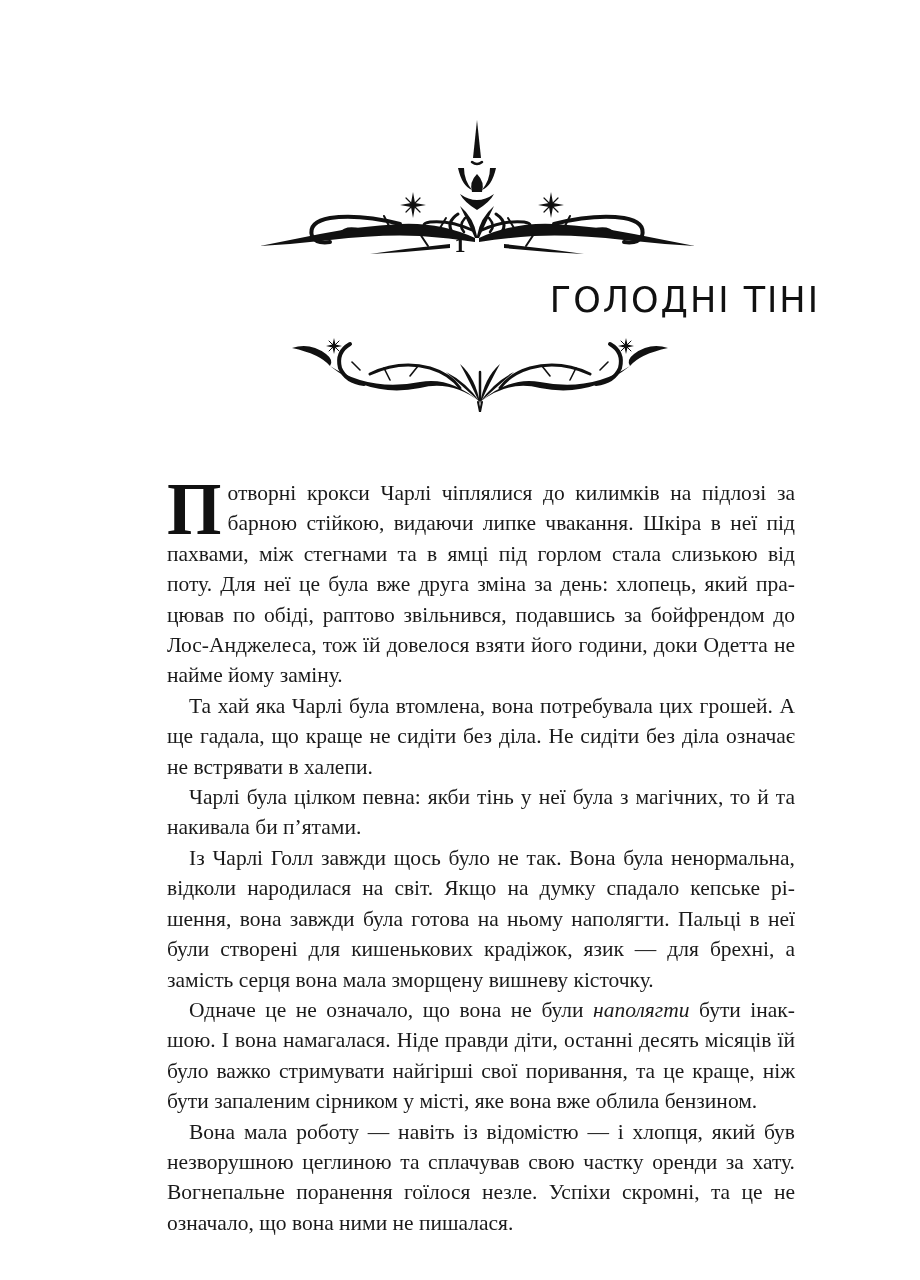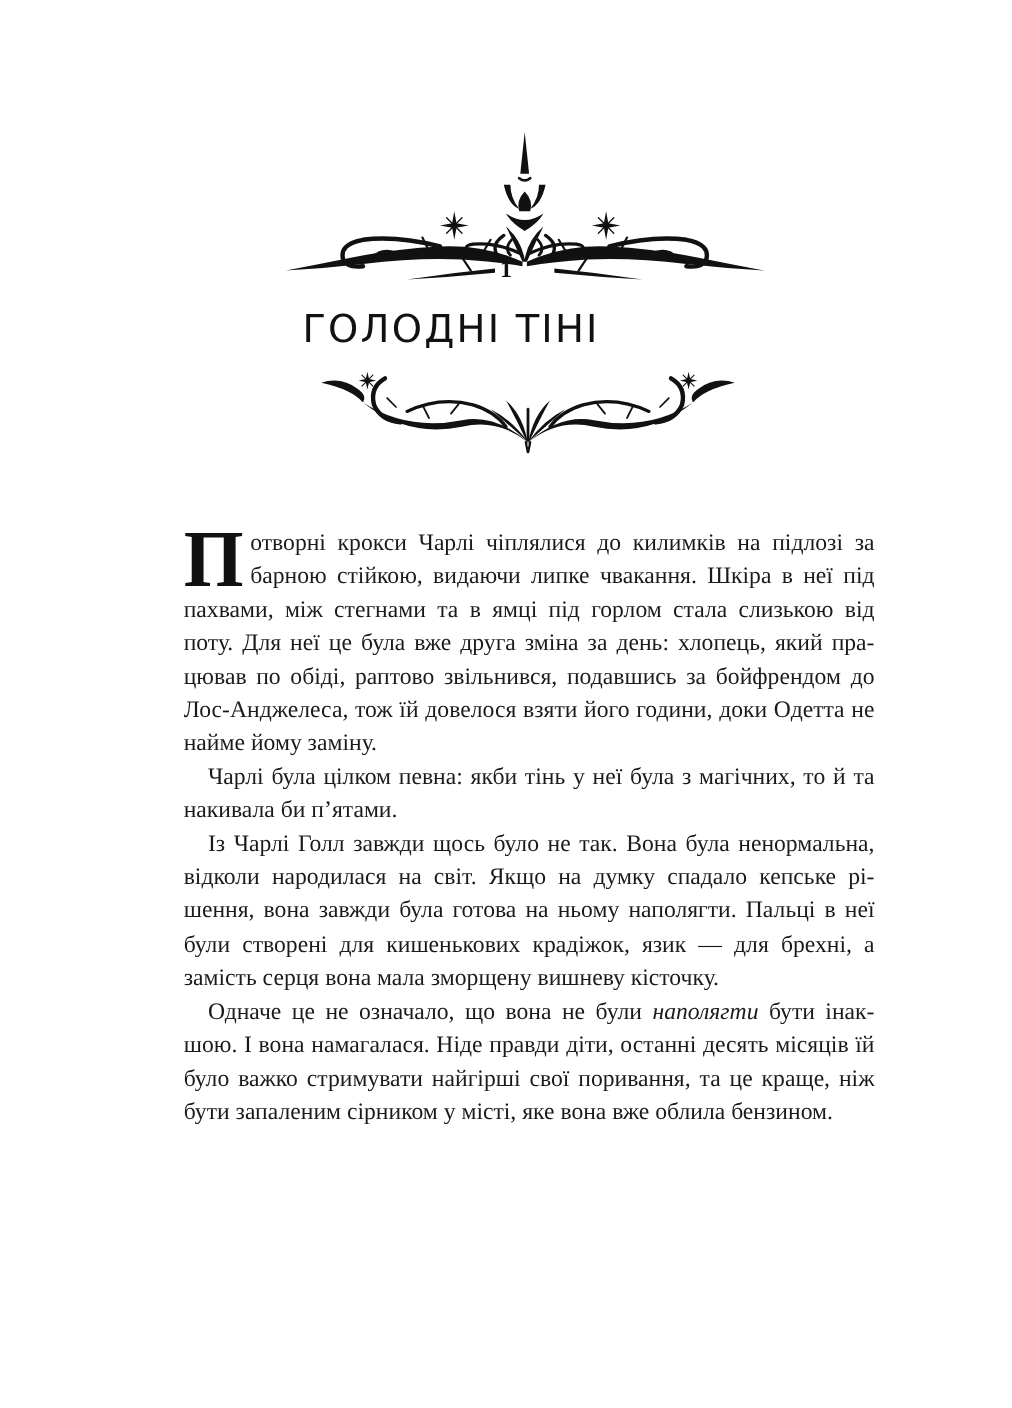"ГОЛОДНІ ТІНІ" .chapter-title { text-align: center -> right }
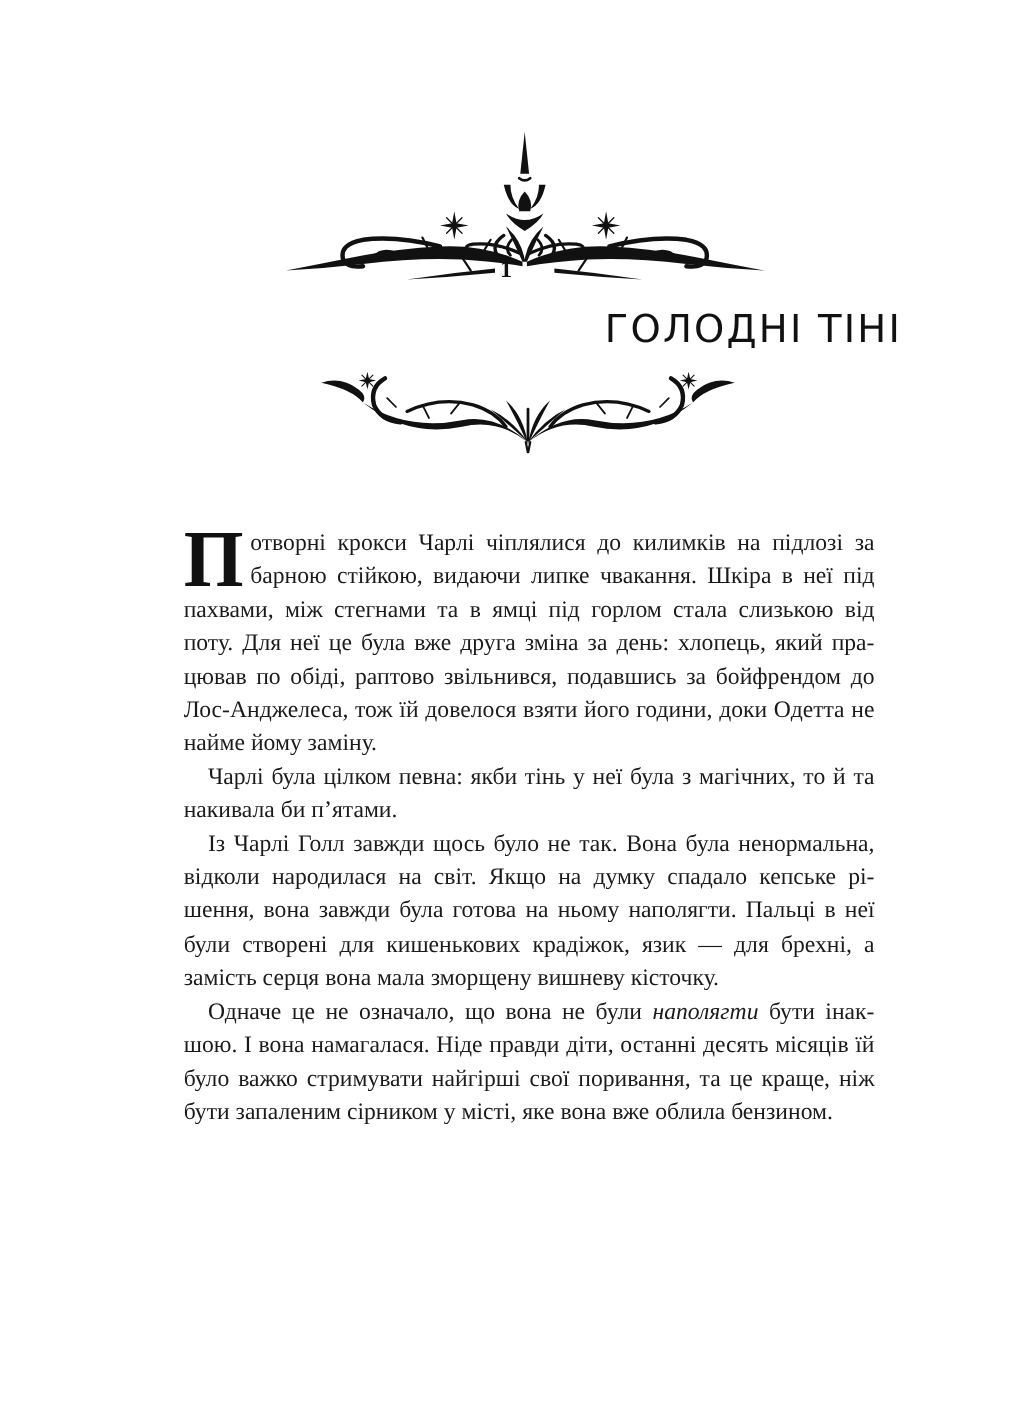"Та хай яка Чарлі була" p { html: none -> <p>Та хай яка Чарлі була втомлена, вона потребувала цих грошей. А ще гадала, що краще не сидіти без діла. Не сидіти без діла озна­чає не встрявати в халепи.</p> }
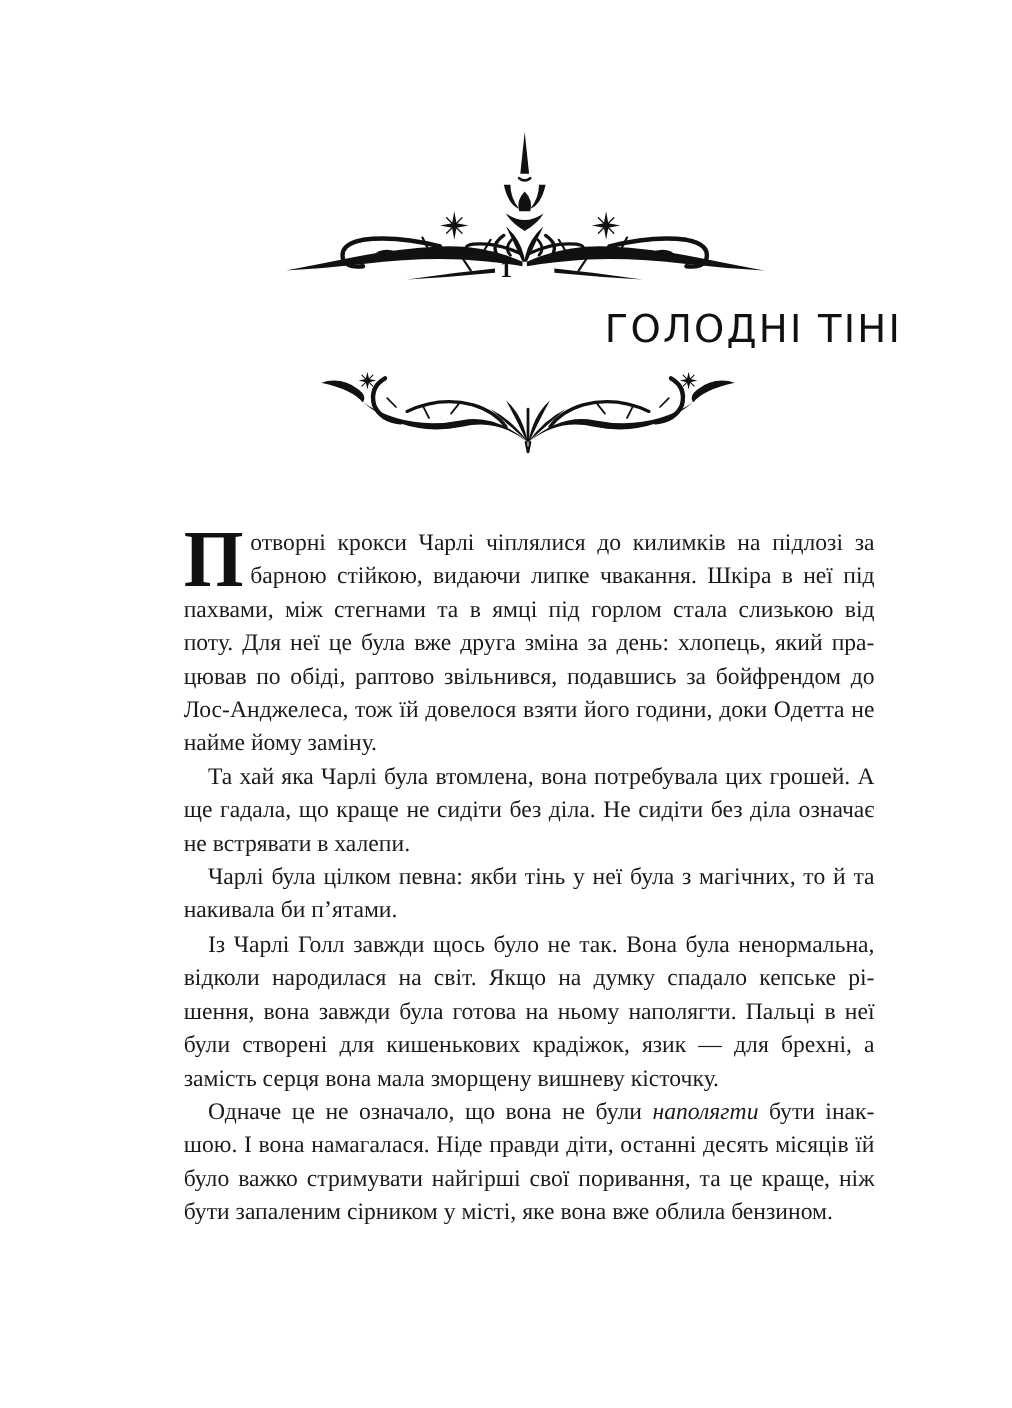"Вона мала роботу — навіть" p { html: none -> <p>Вона мала роботу — навіть із відомістю — і хлопця, який був незворушною цеглиною та сплачував свою частку оренди за хату. Вогнепальне поранення гоїлося незле. Успіхи скромні, та це не означало, що вона ними не пишалася.</p> }
